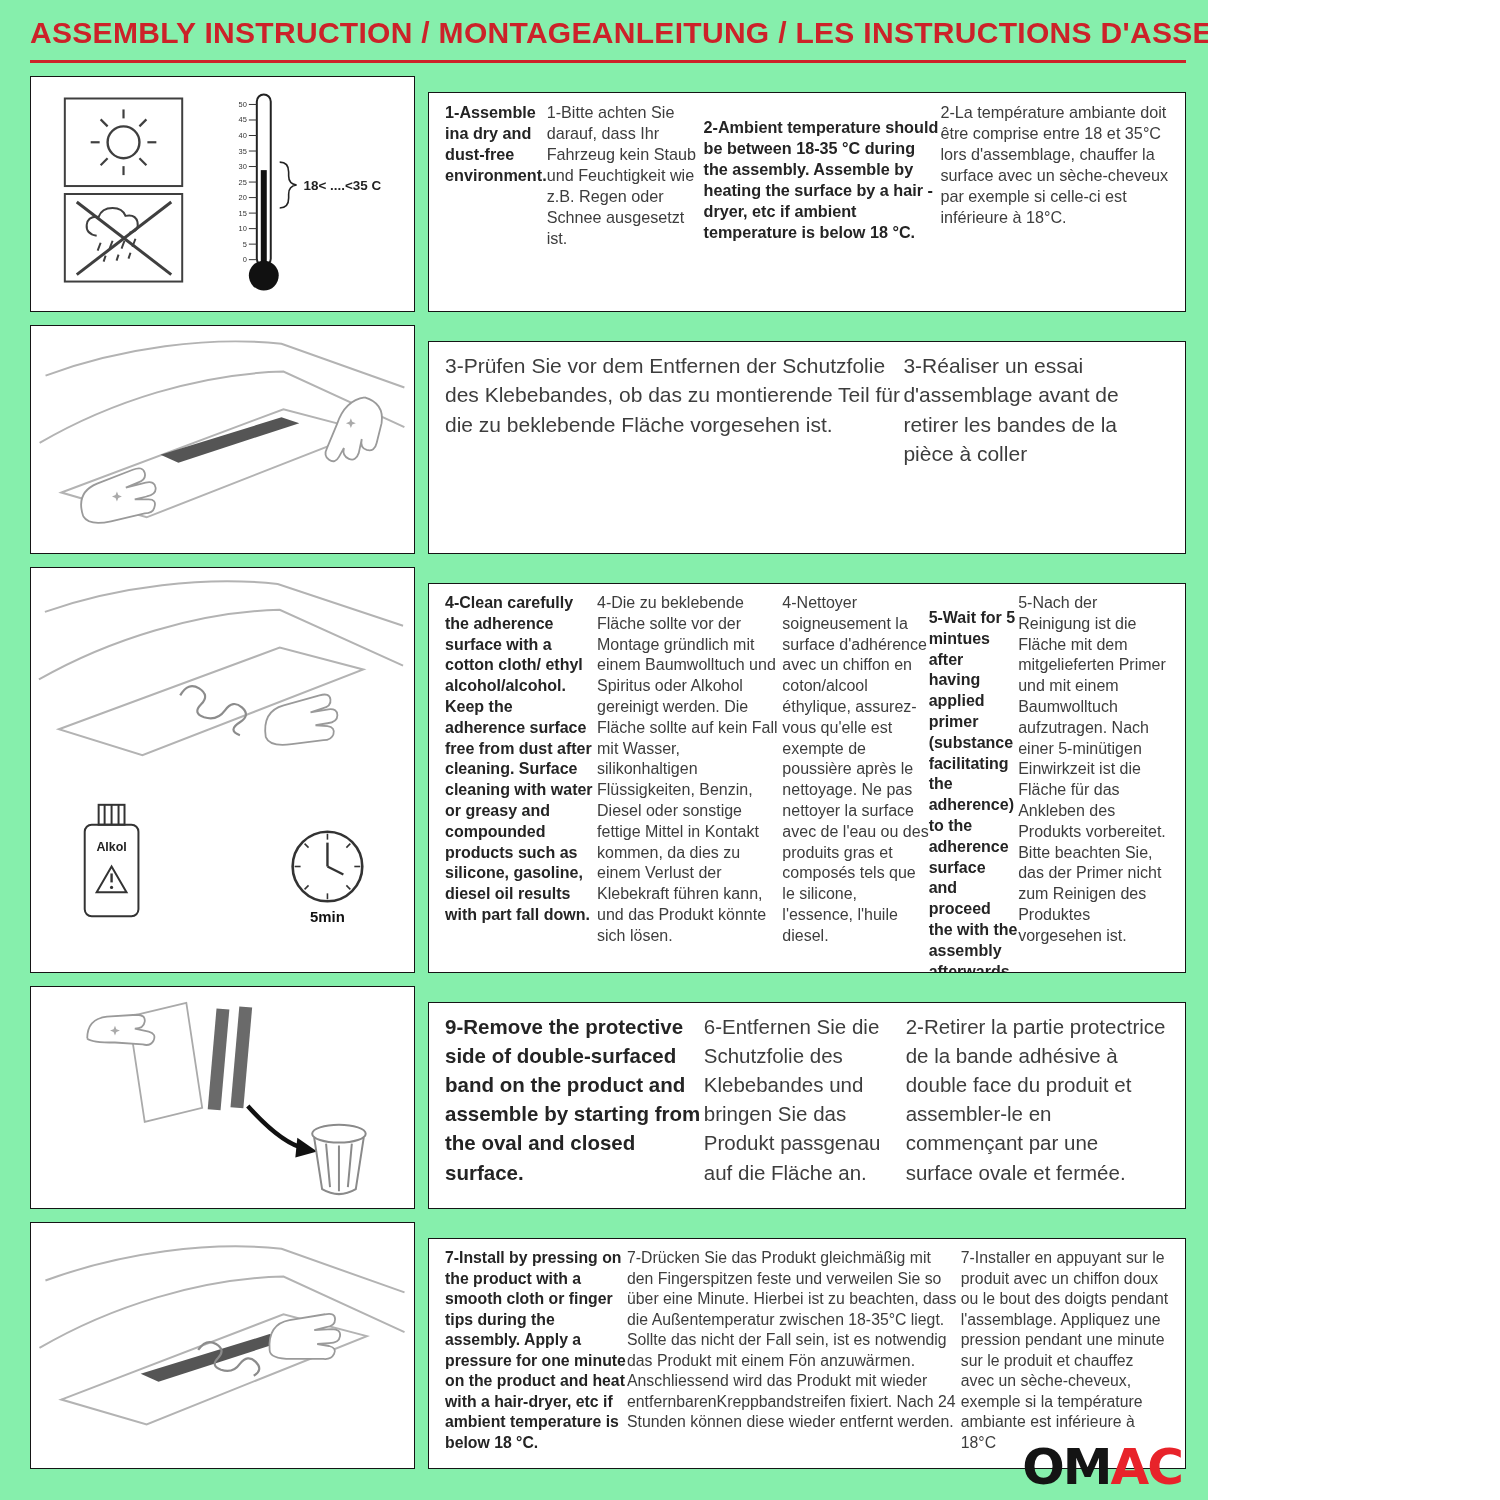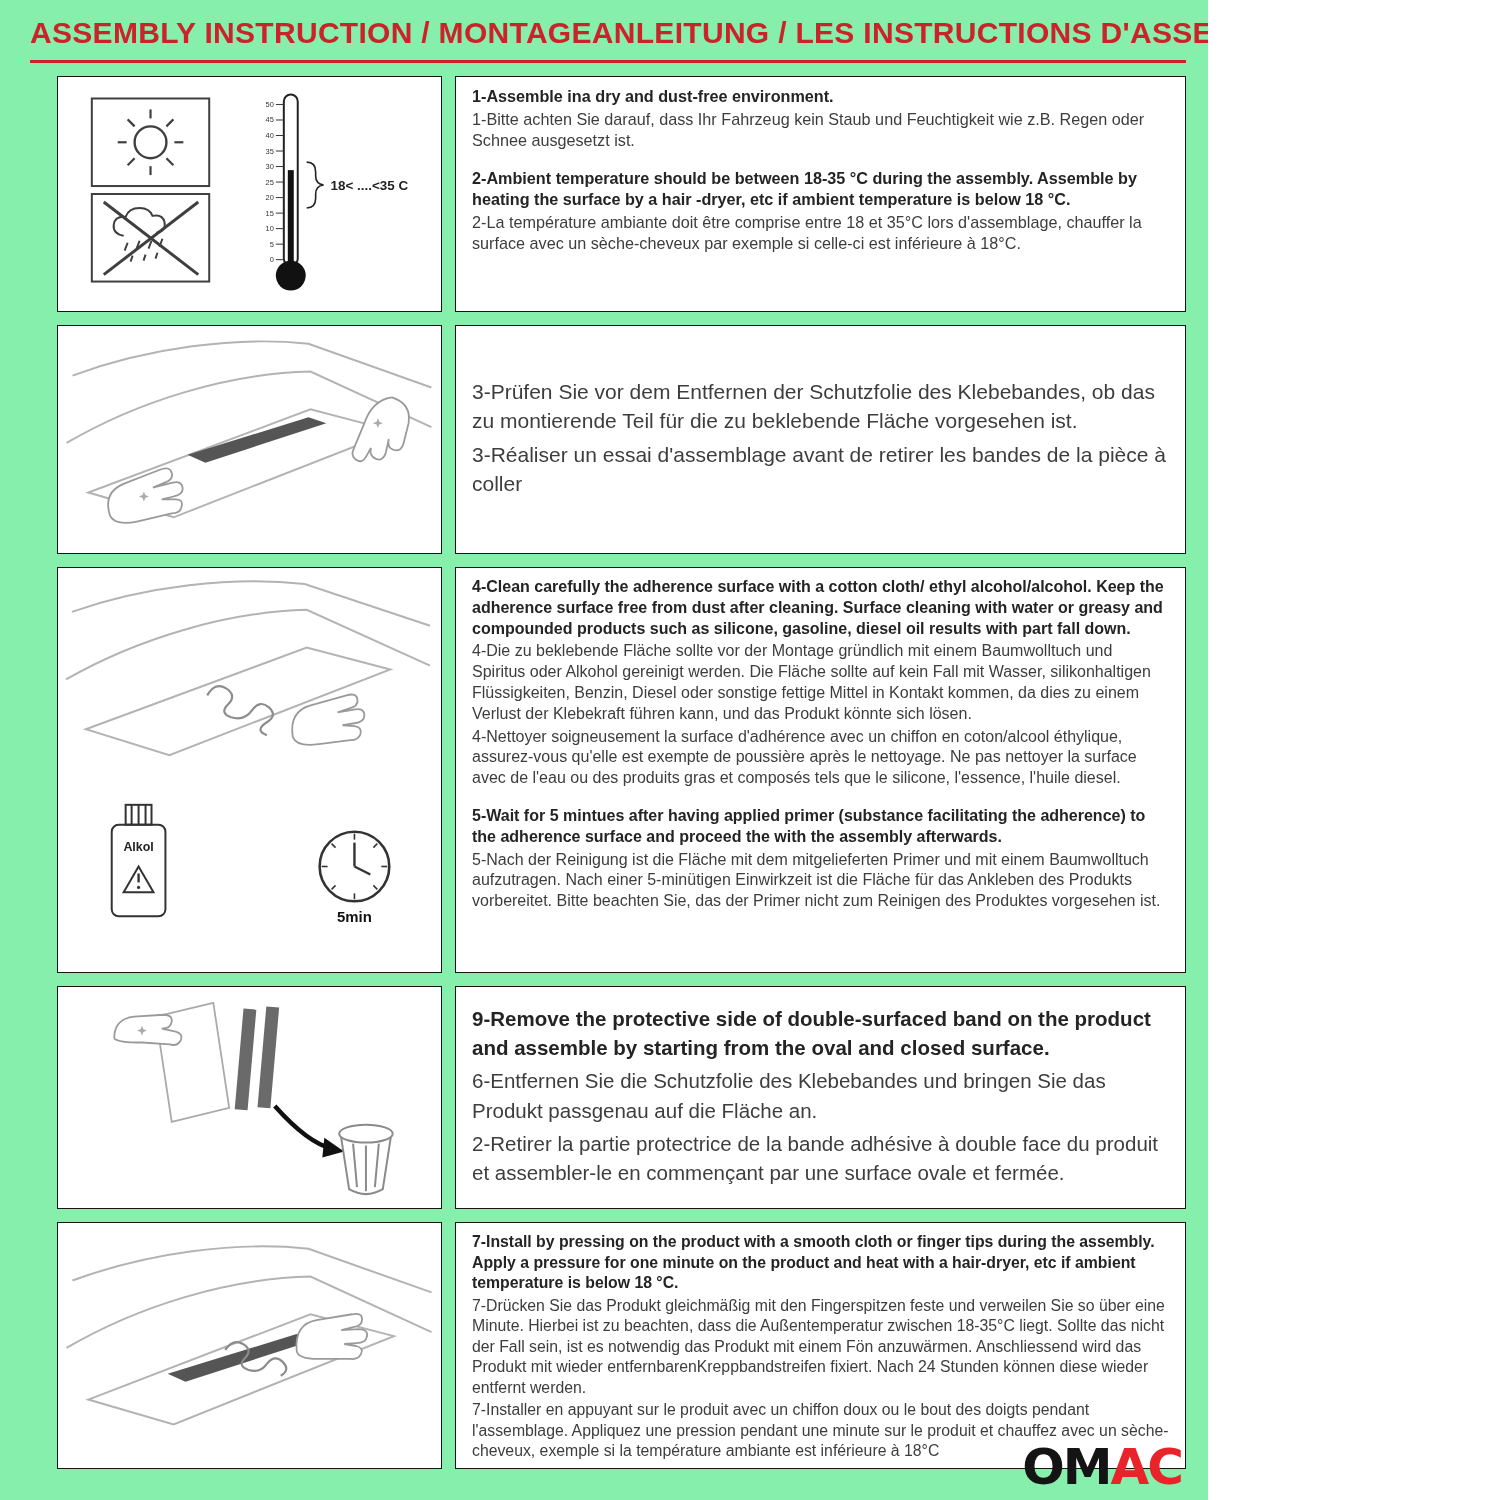"50" .illus-box { margin-left: 27px -> none }
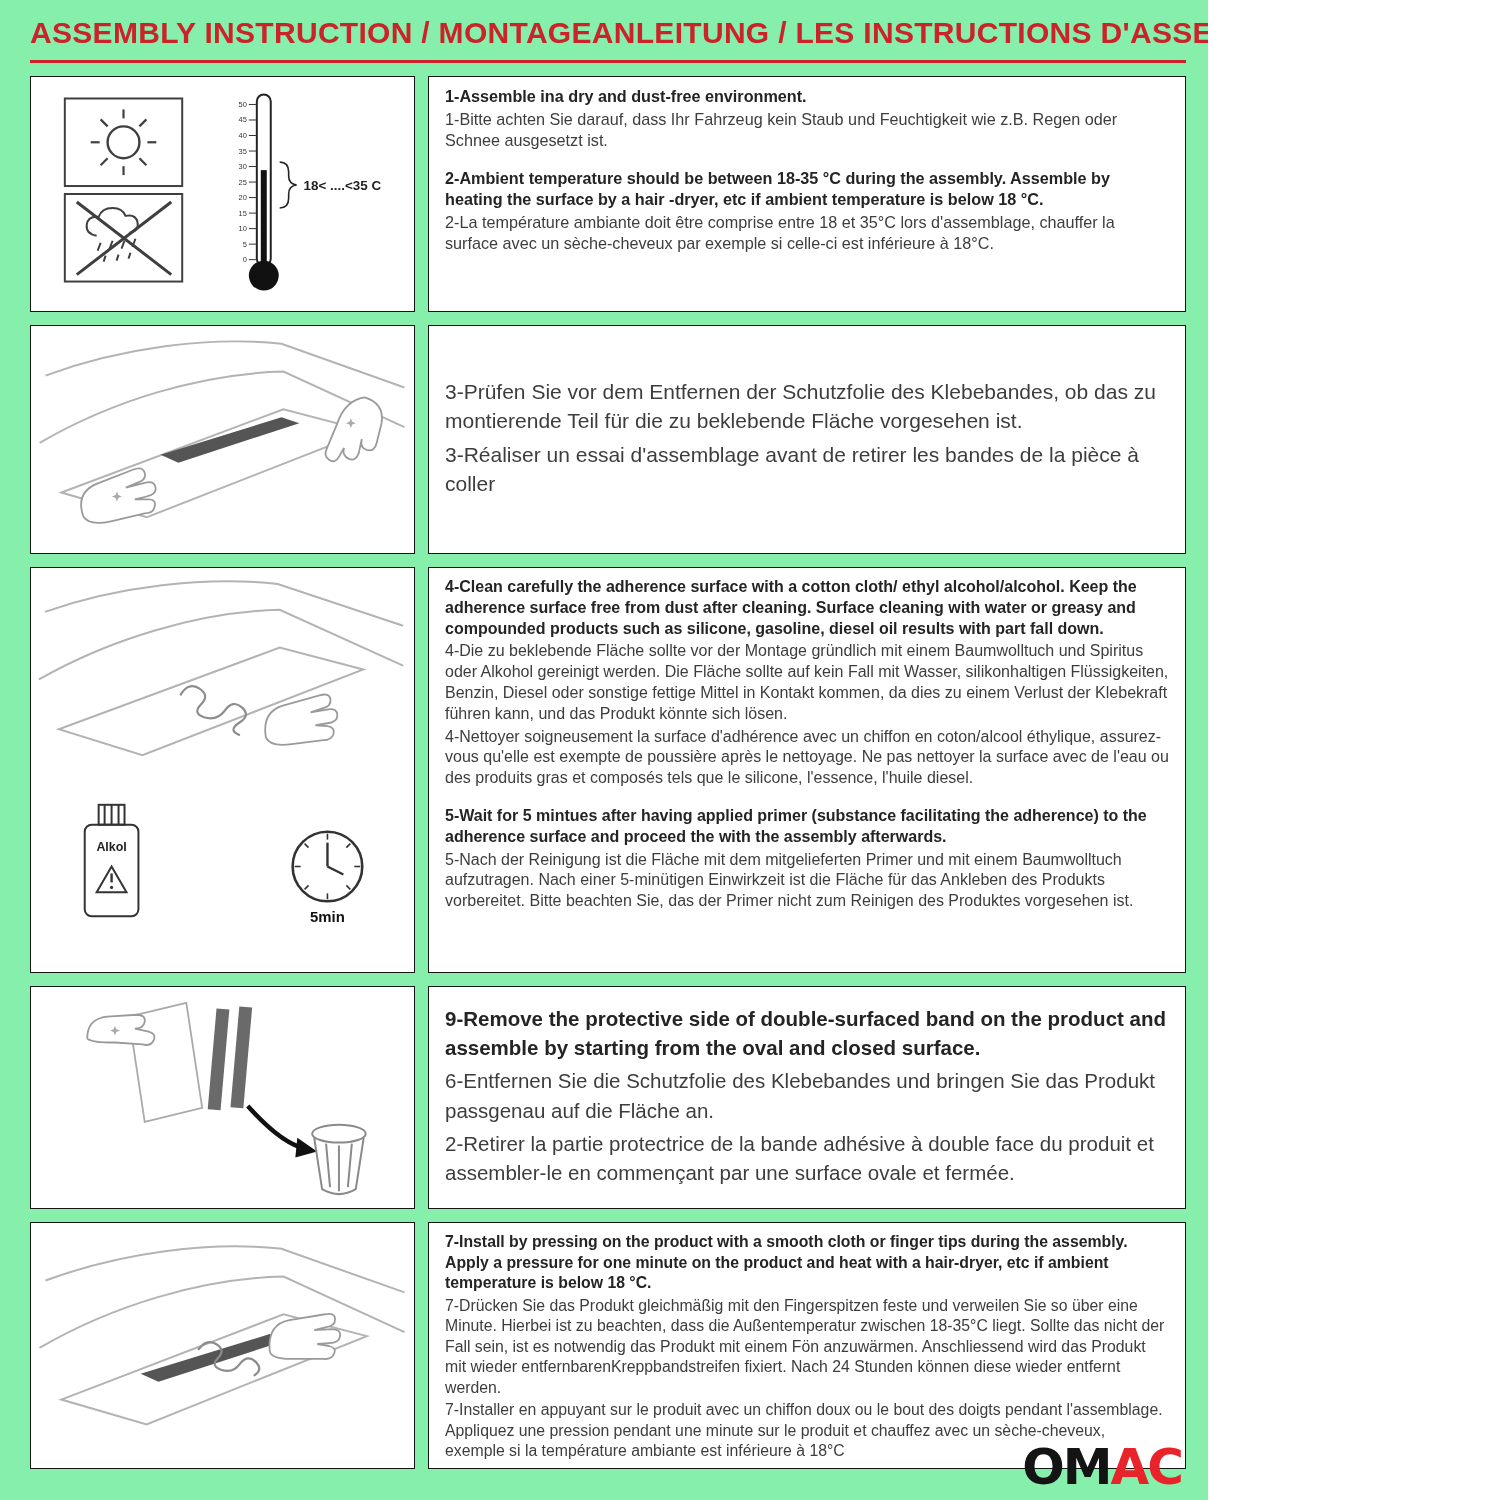"1-Assemble ina dry and dust-free" .text-box { flex-direction: column -> row; margin-top: none -> 16px }
